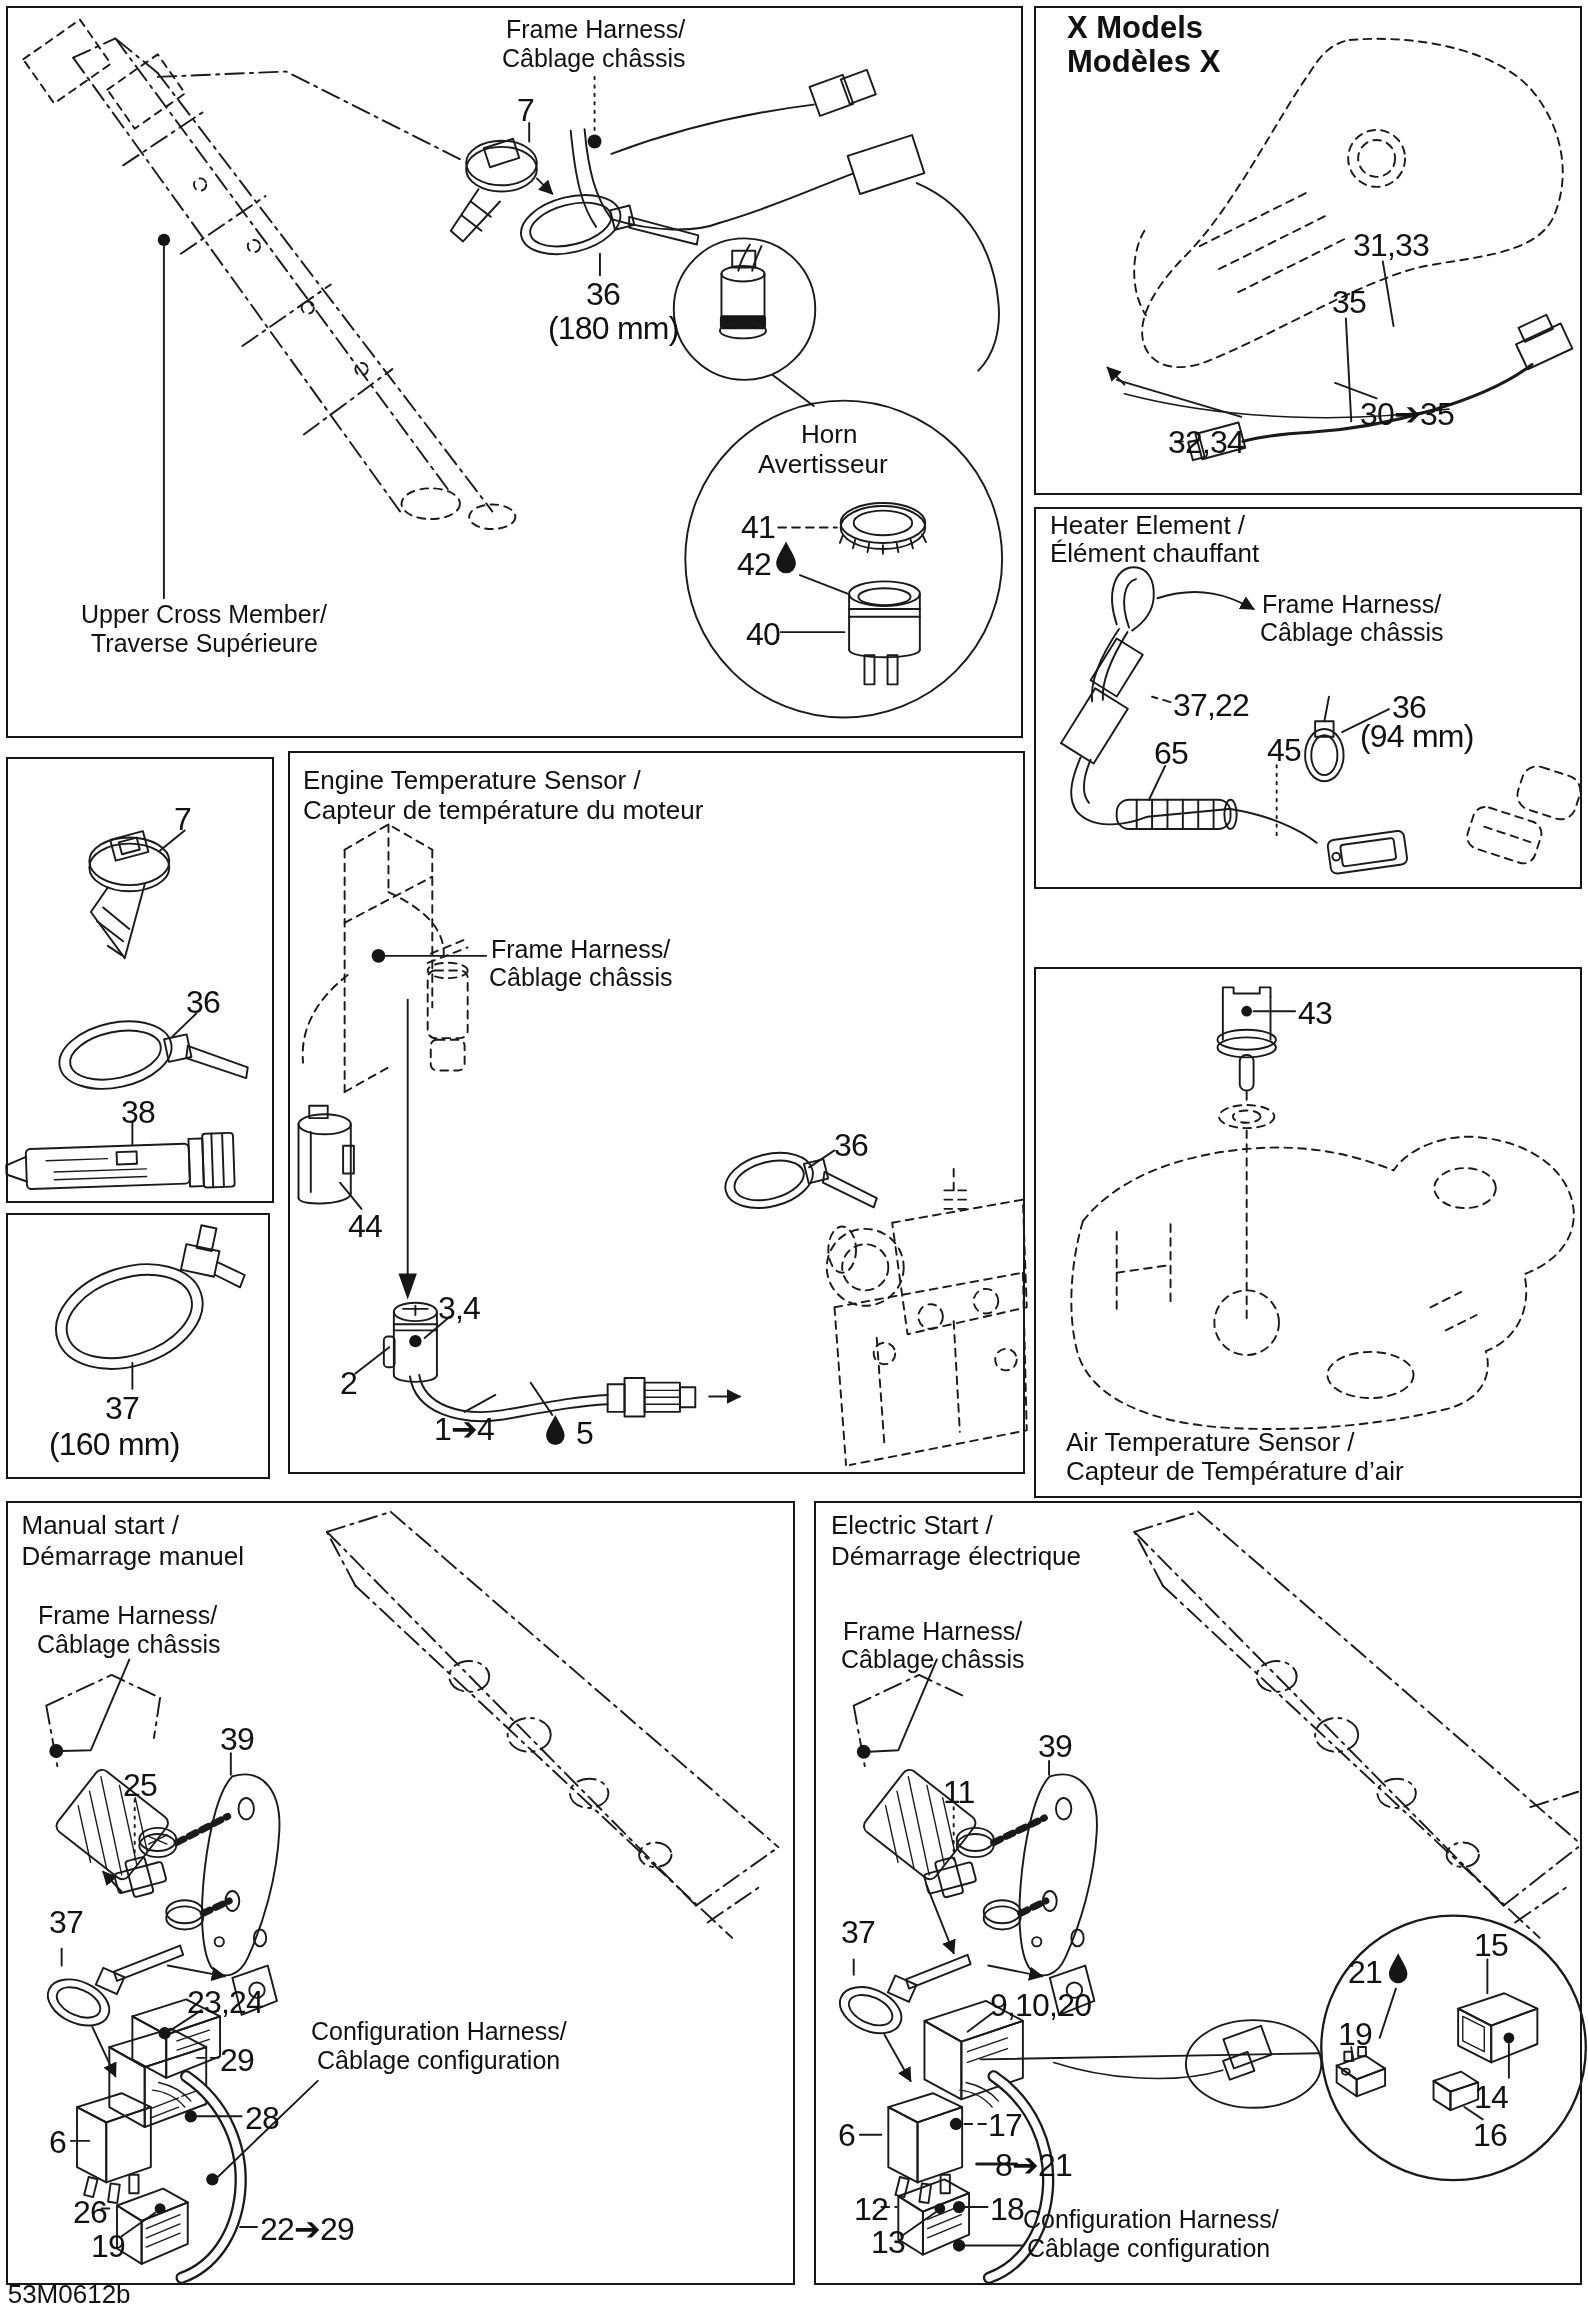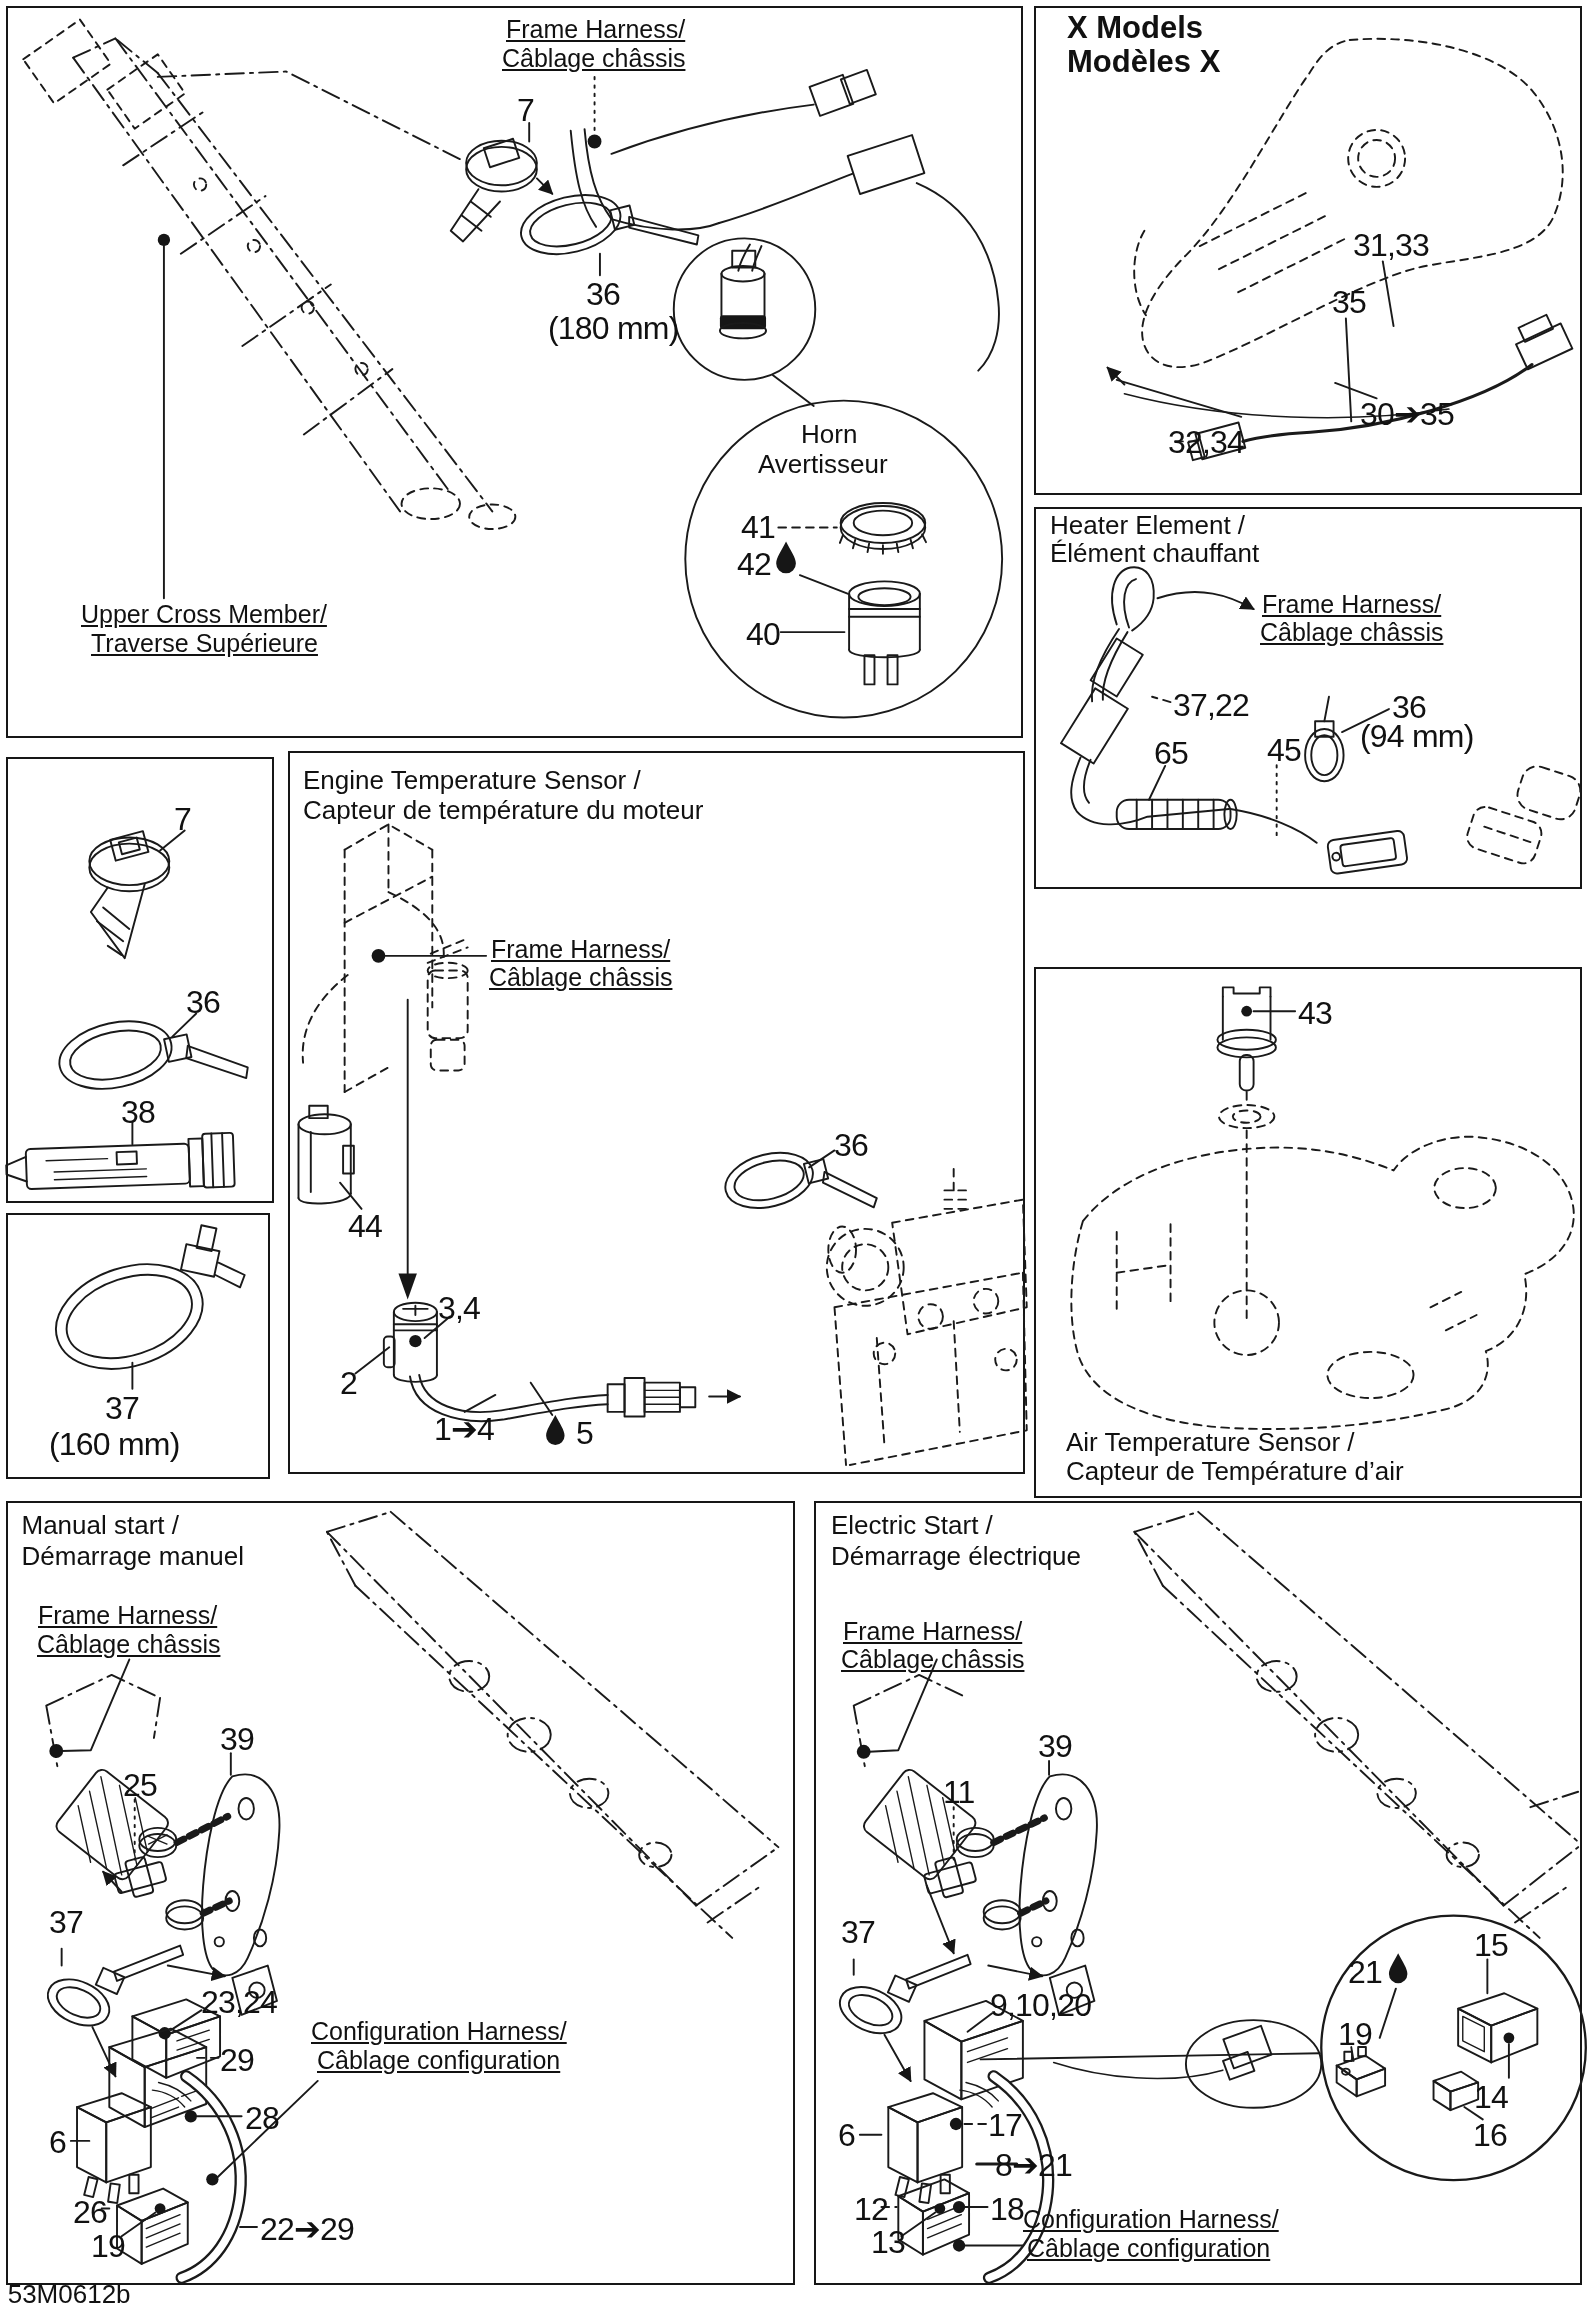"Frame Harness/" .t { text-decoration: underline -> none }
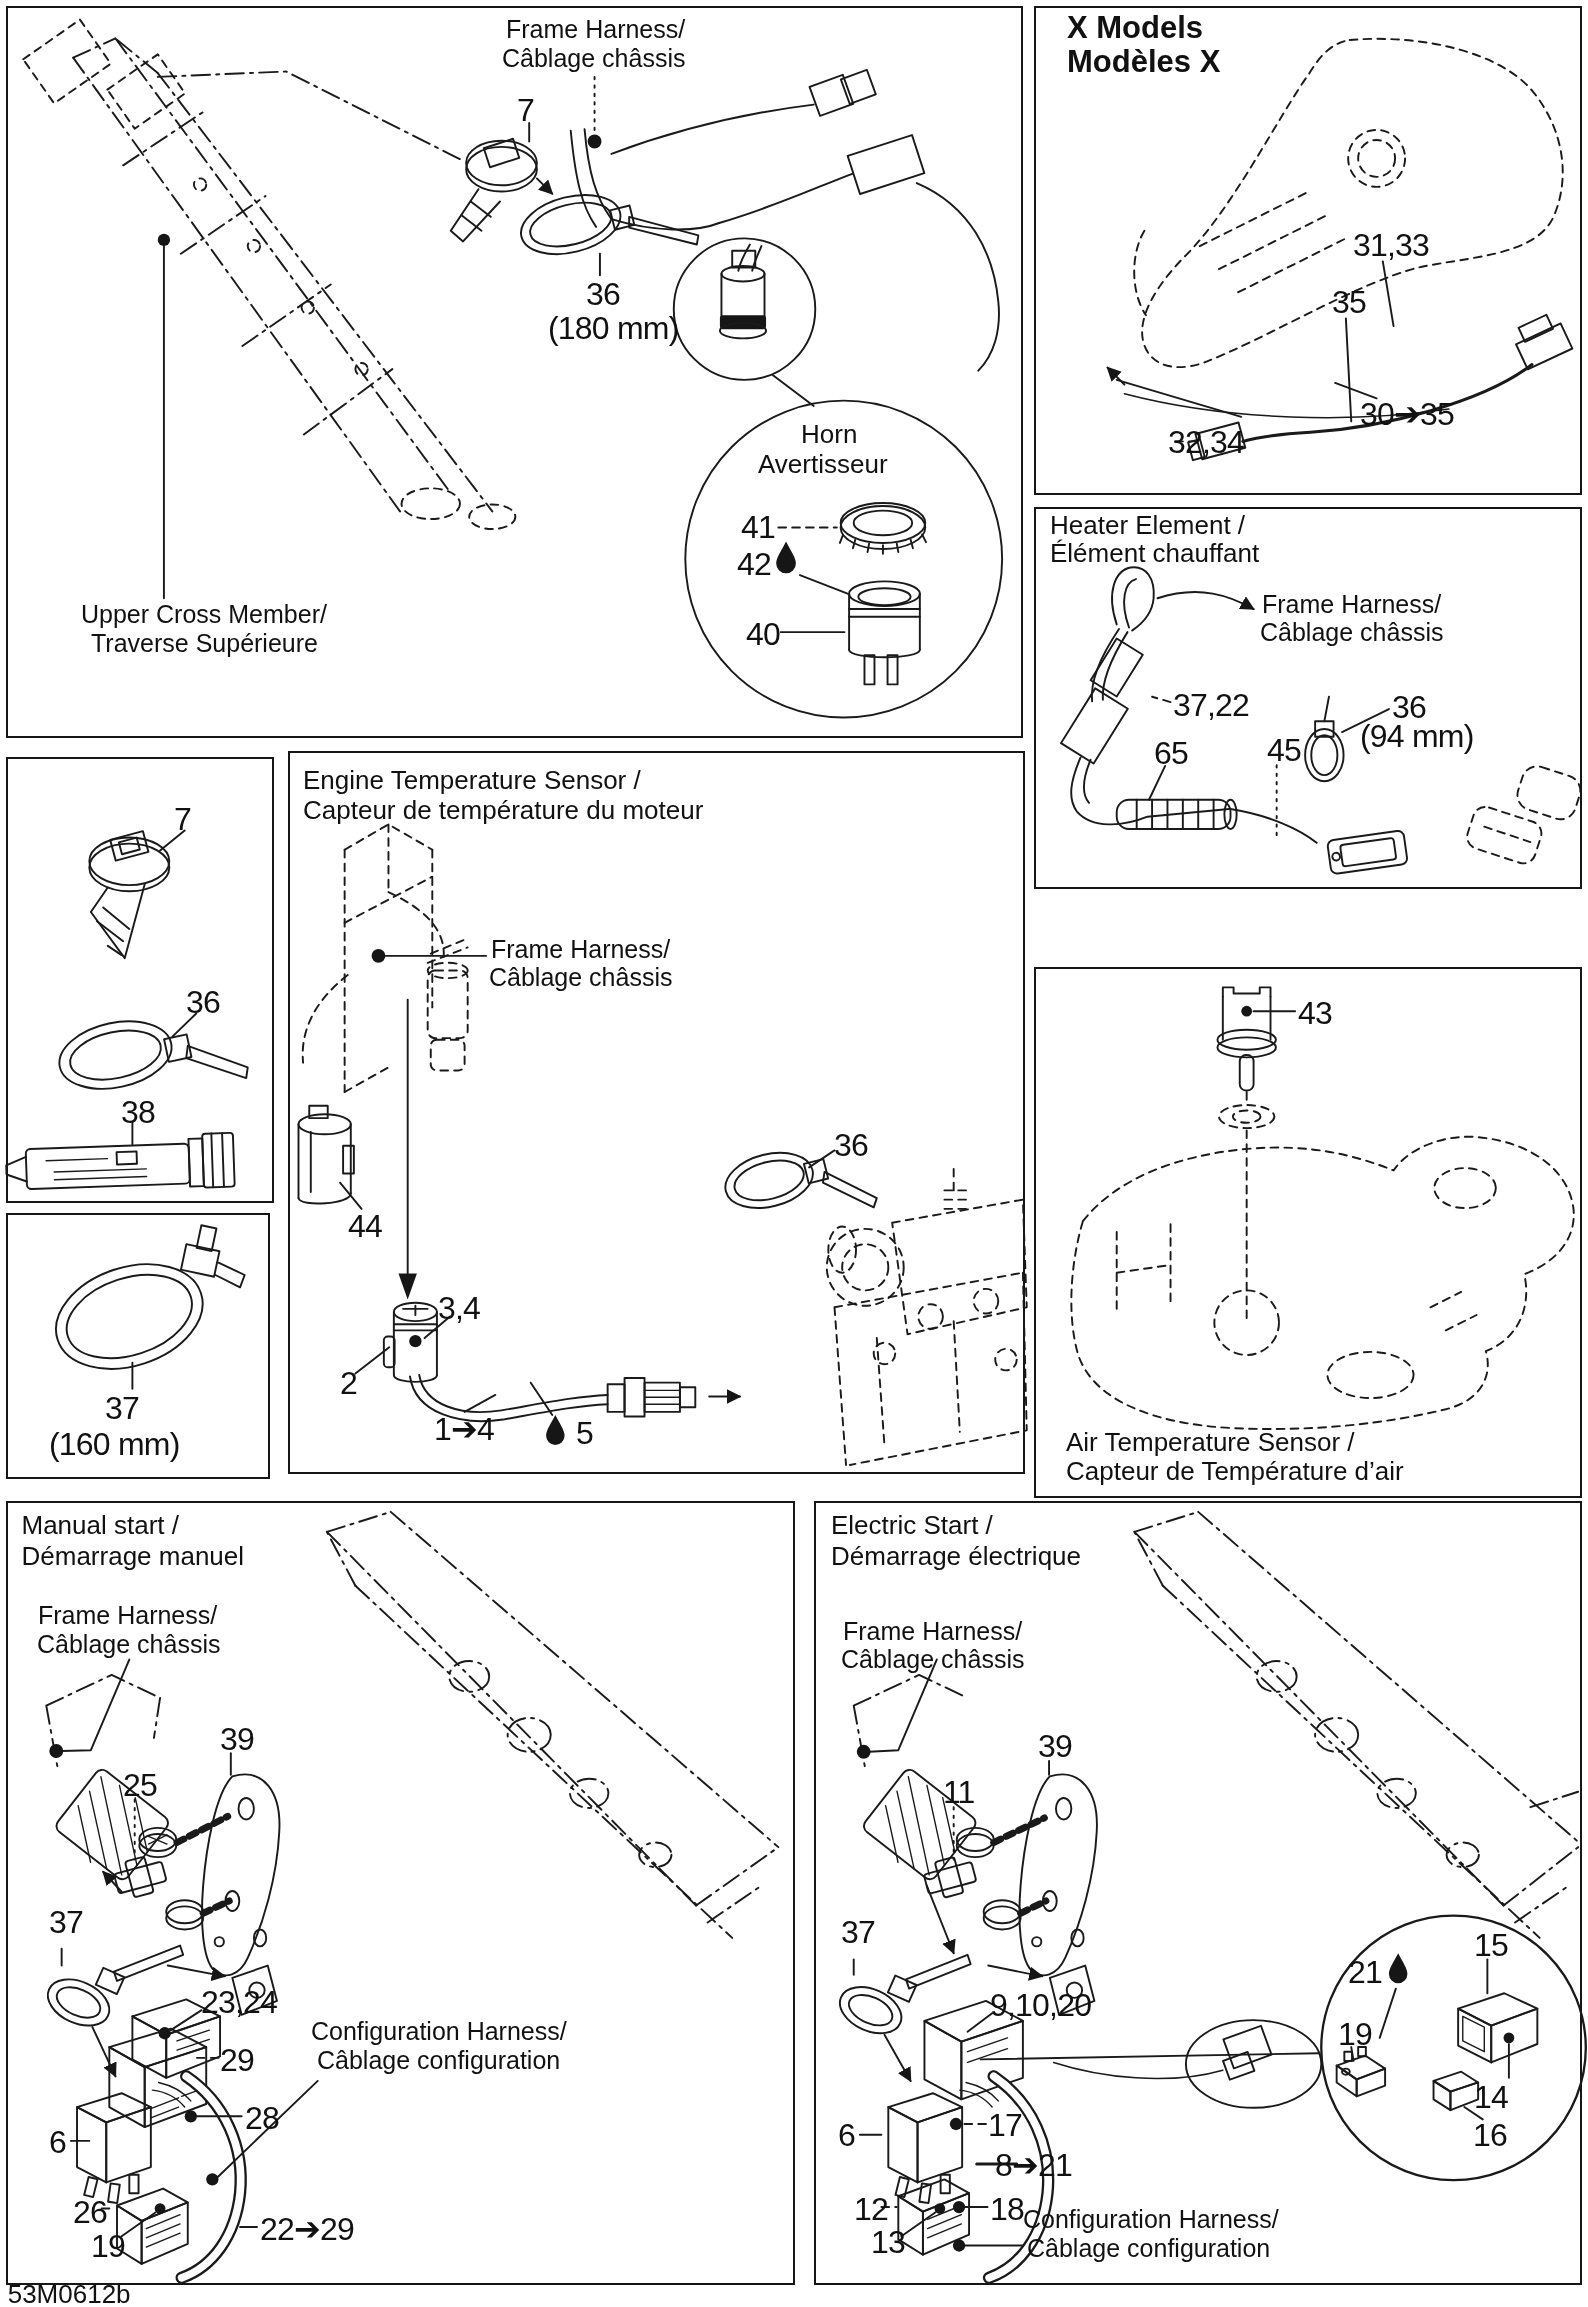"23,24" div.lab { left: 201px -> 187px }
